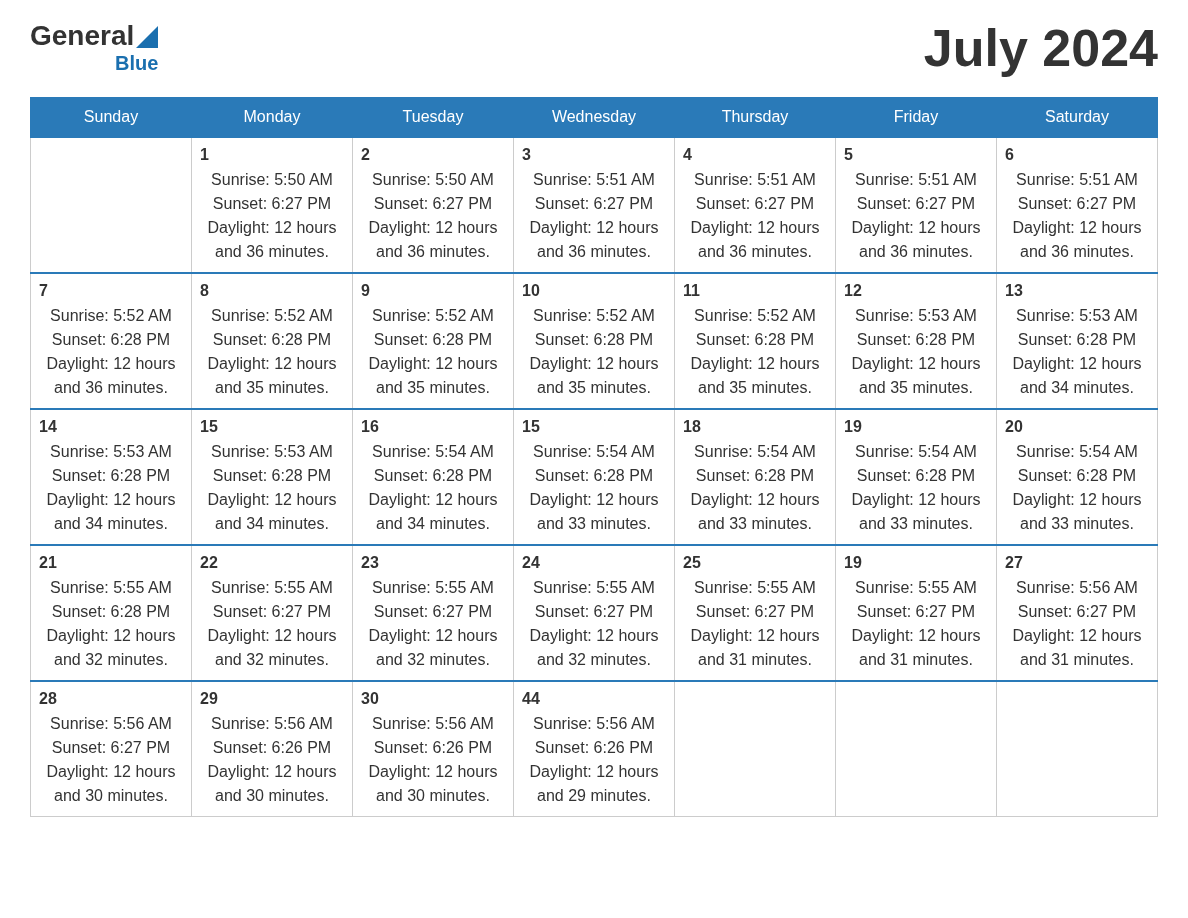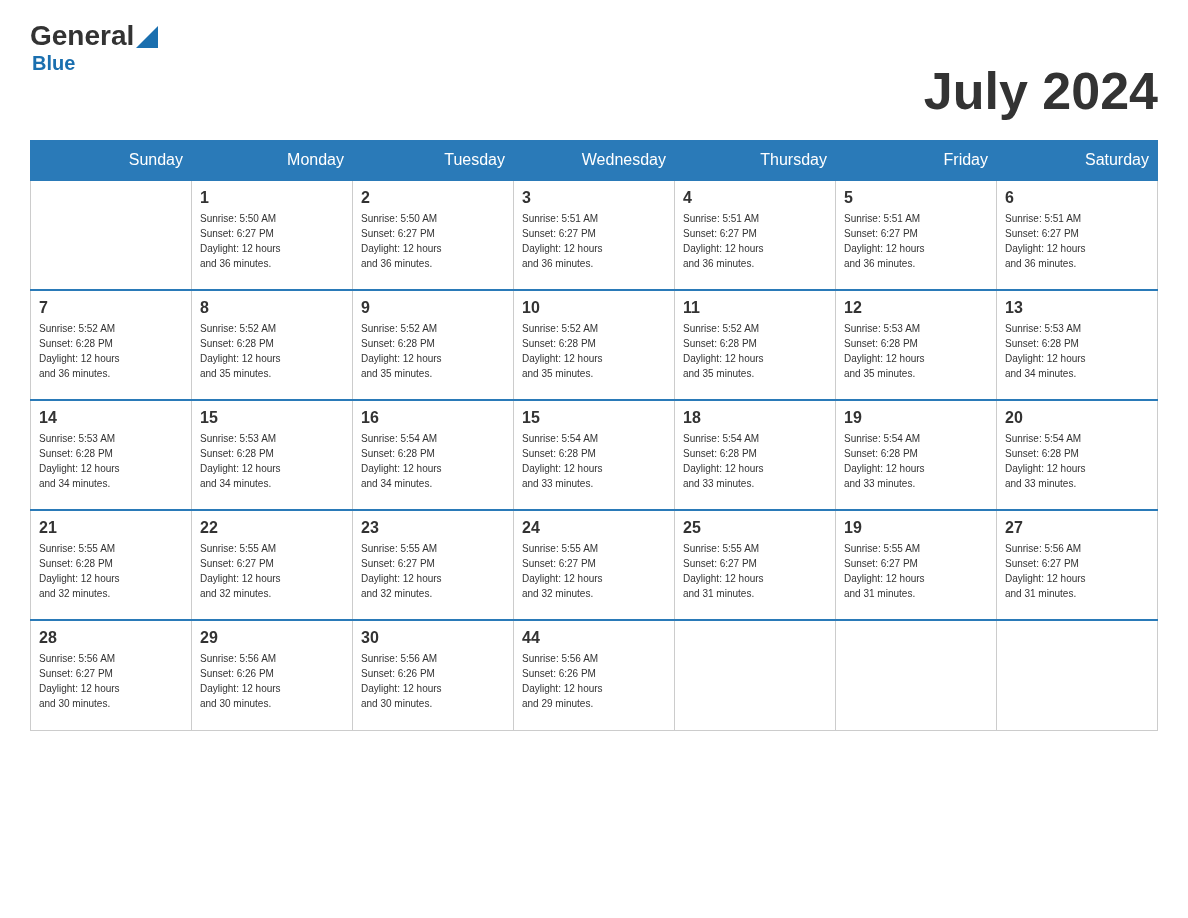"General" .logo-wrapper { align-items: flex-start -> flex-end }
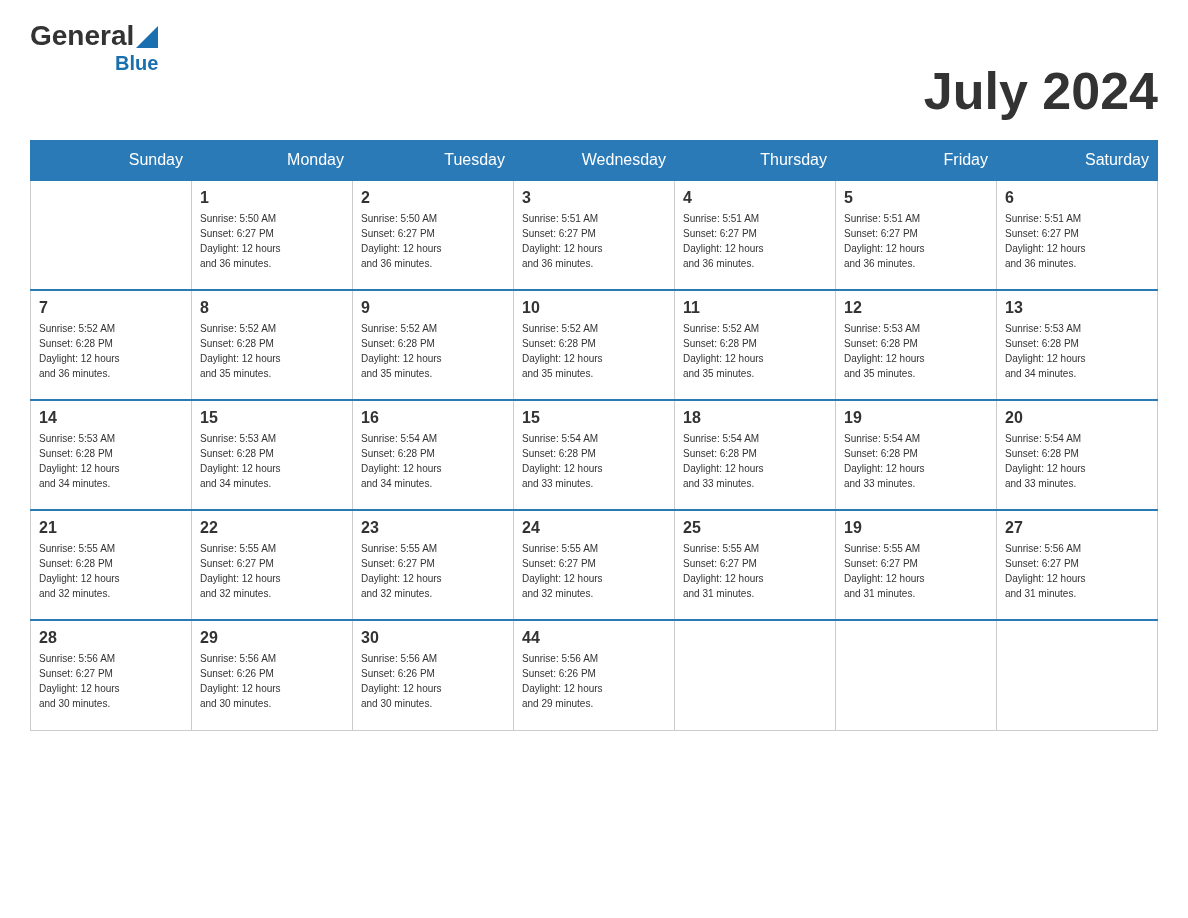"July 2024" .title-section { margin-top: 43px -> none }
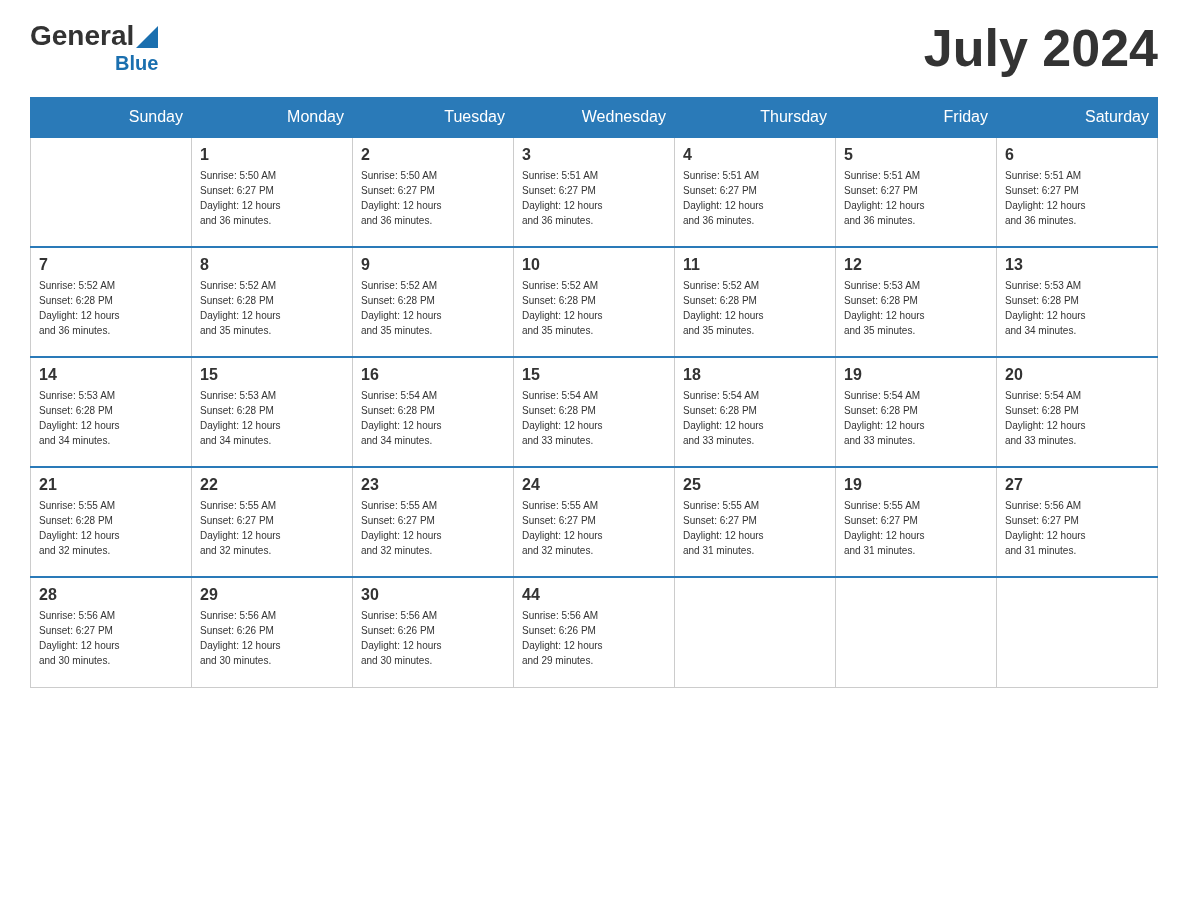"Sunday" thead tr th { text-align: right -> center }
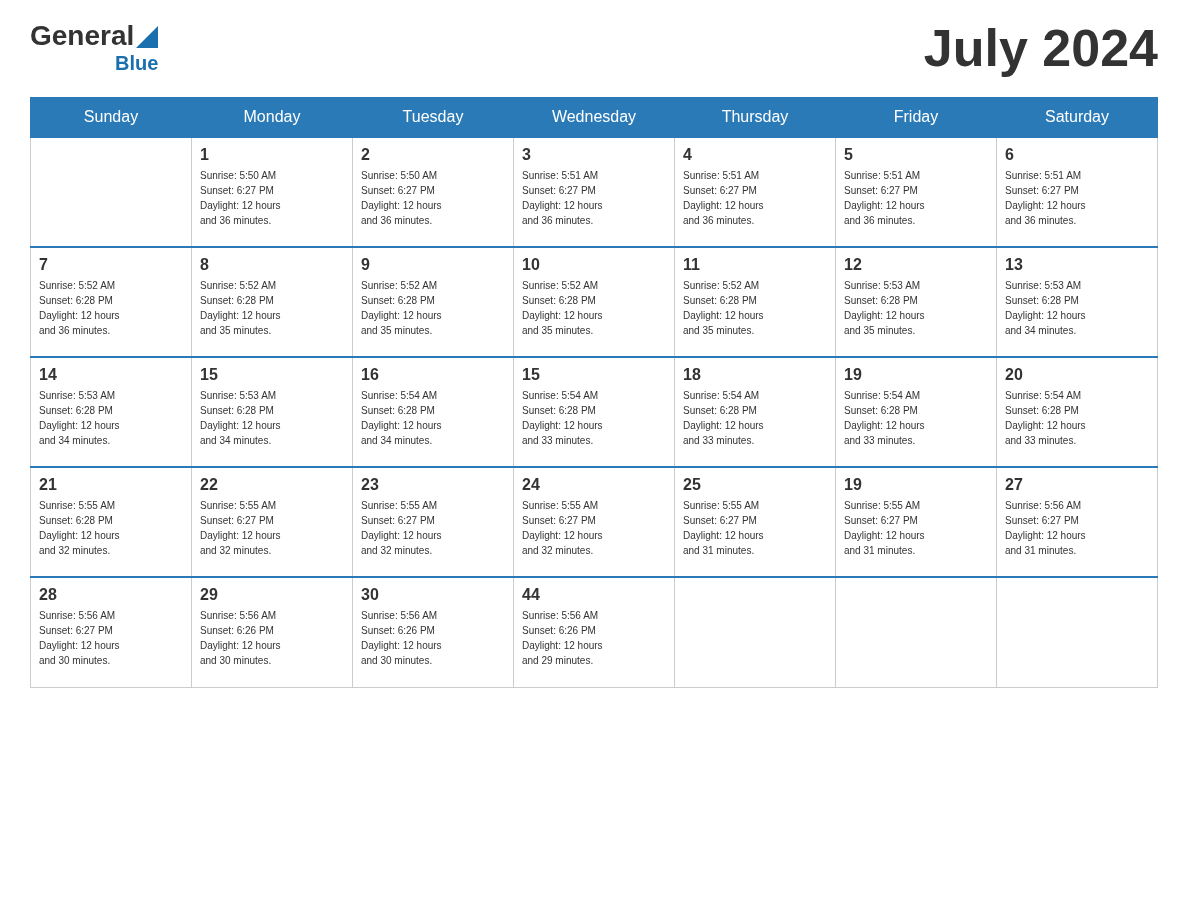"Sunrise: 5:50 AM" .day-info { font-size: 10px -> 16px; text-align: none -> center }
